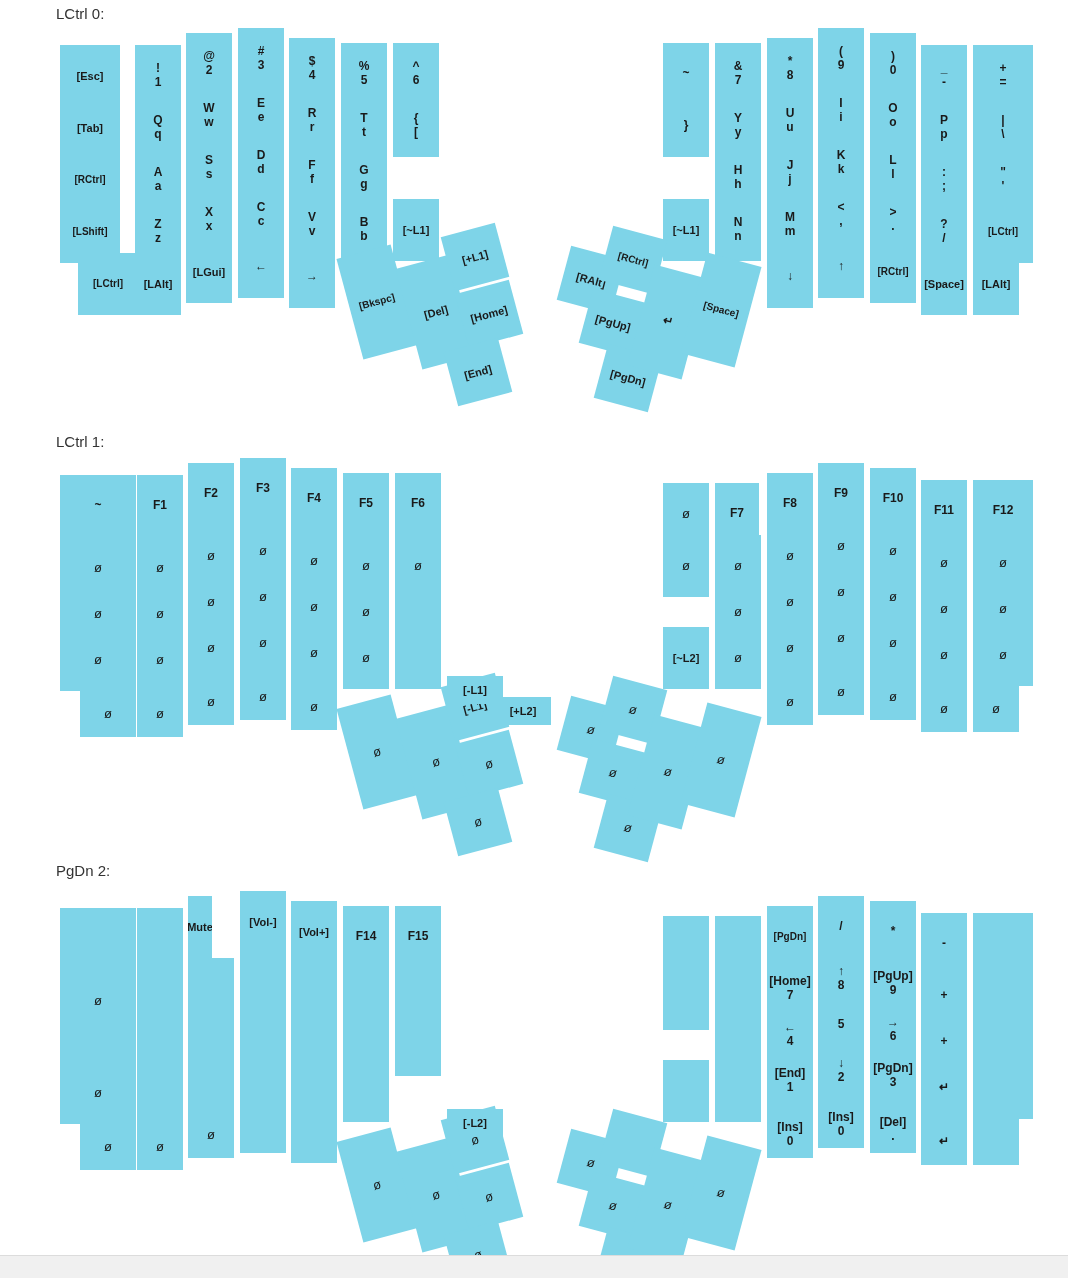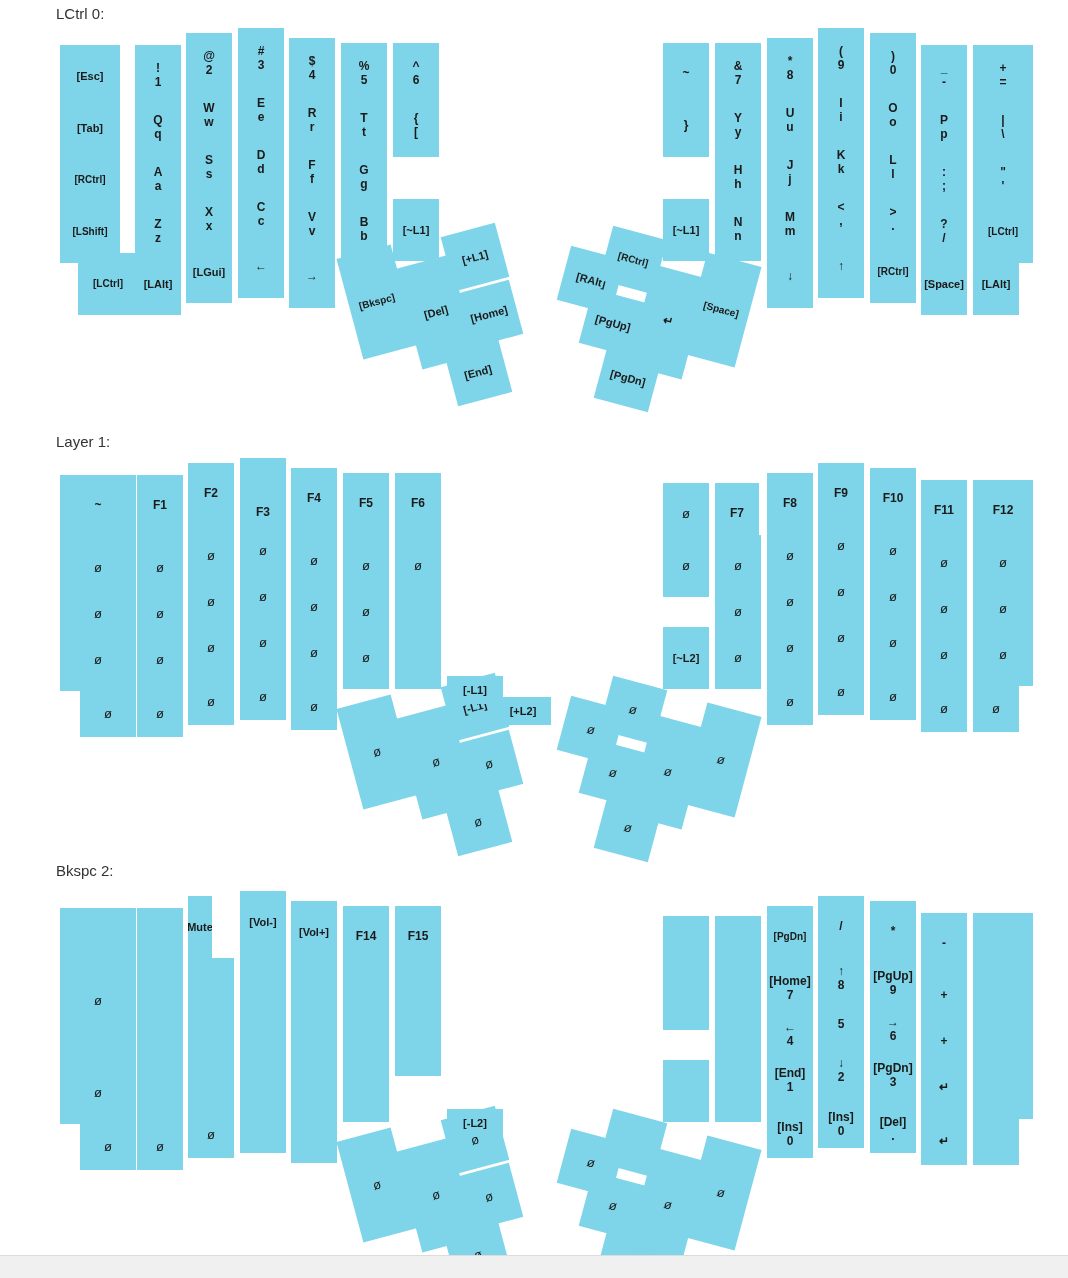"Layer 1:" div.layer-title { text: Layer -> LCtrl }
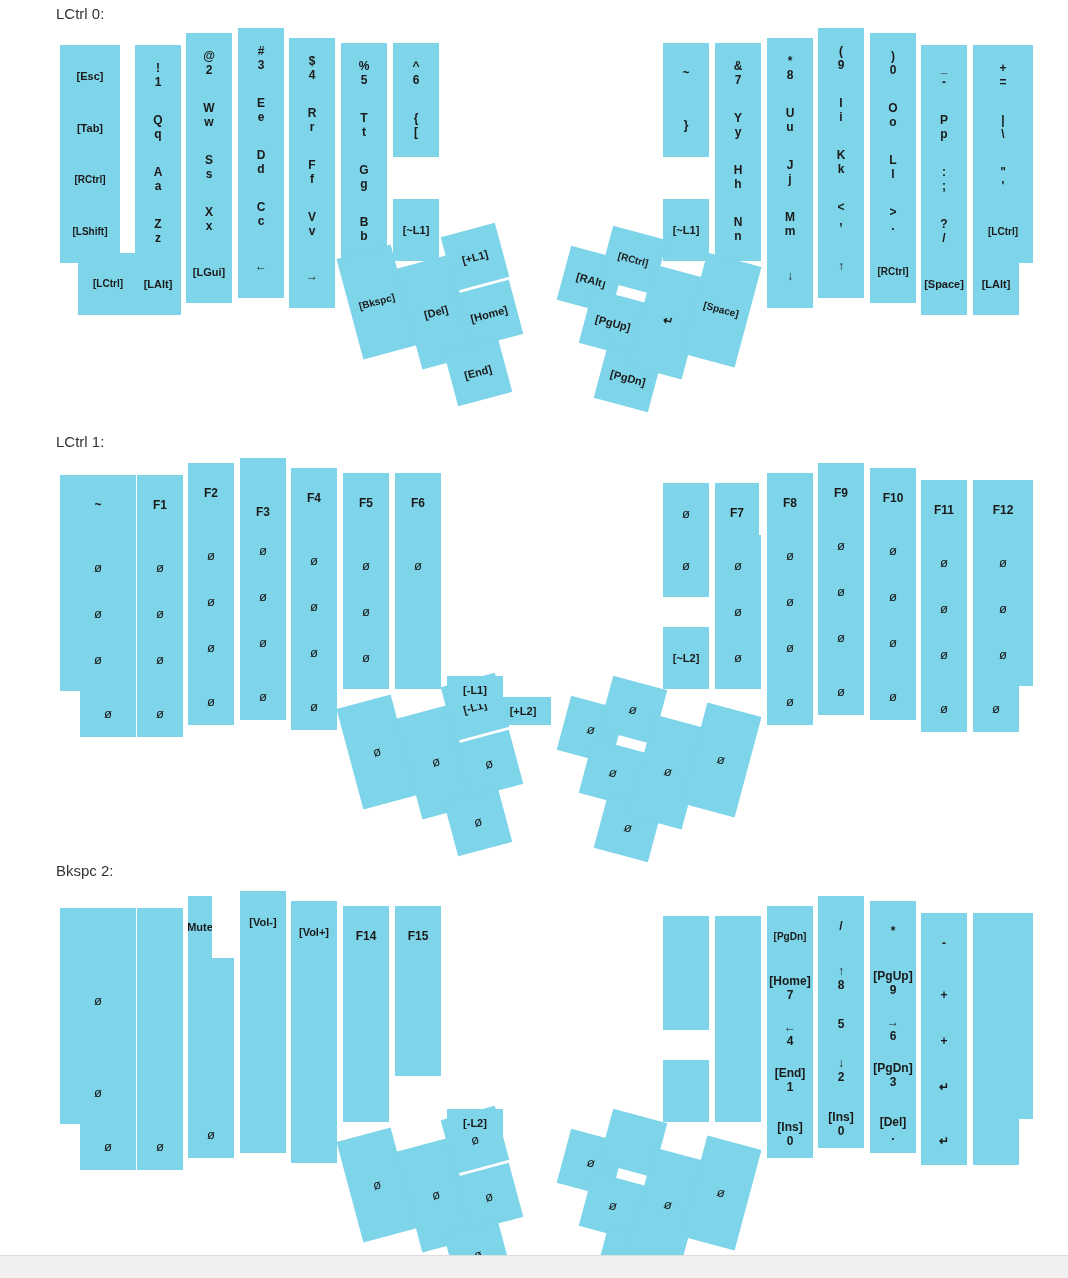"F3" div.key { justify-content: flex-end -> none }
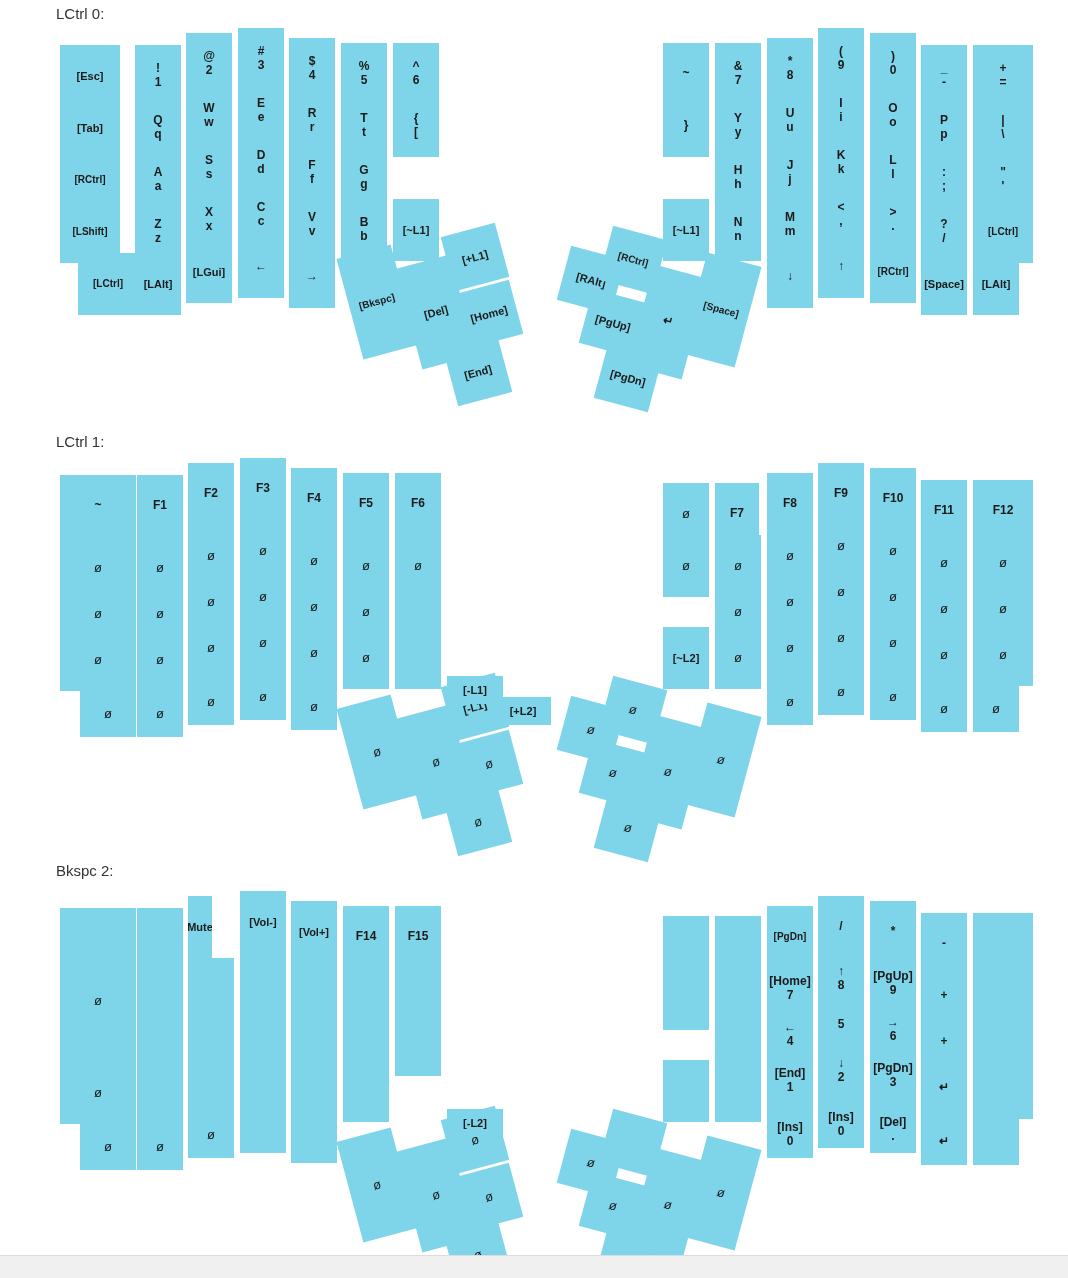"Bkspc 2:" div.layer-title { text: Bkspc -> PgDn }
